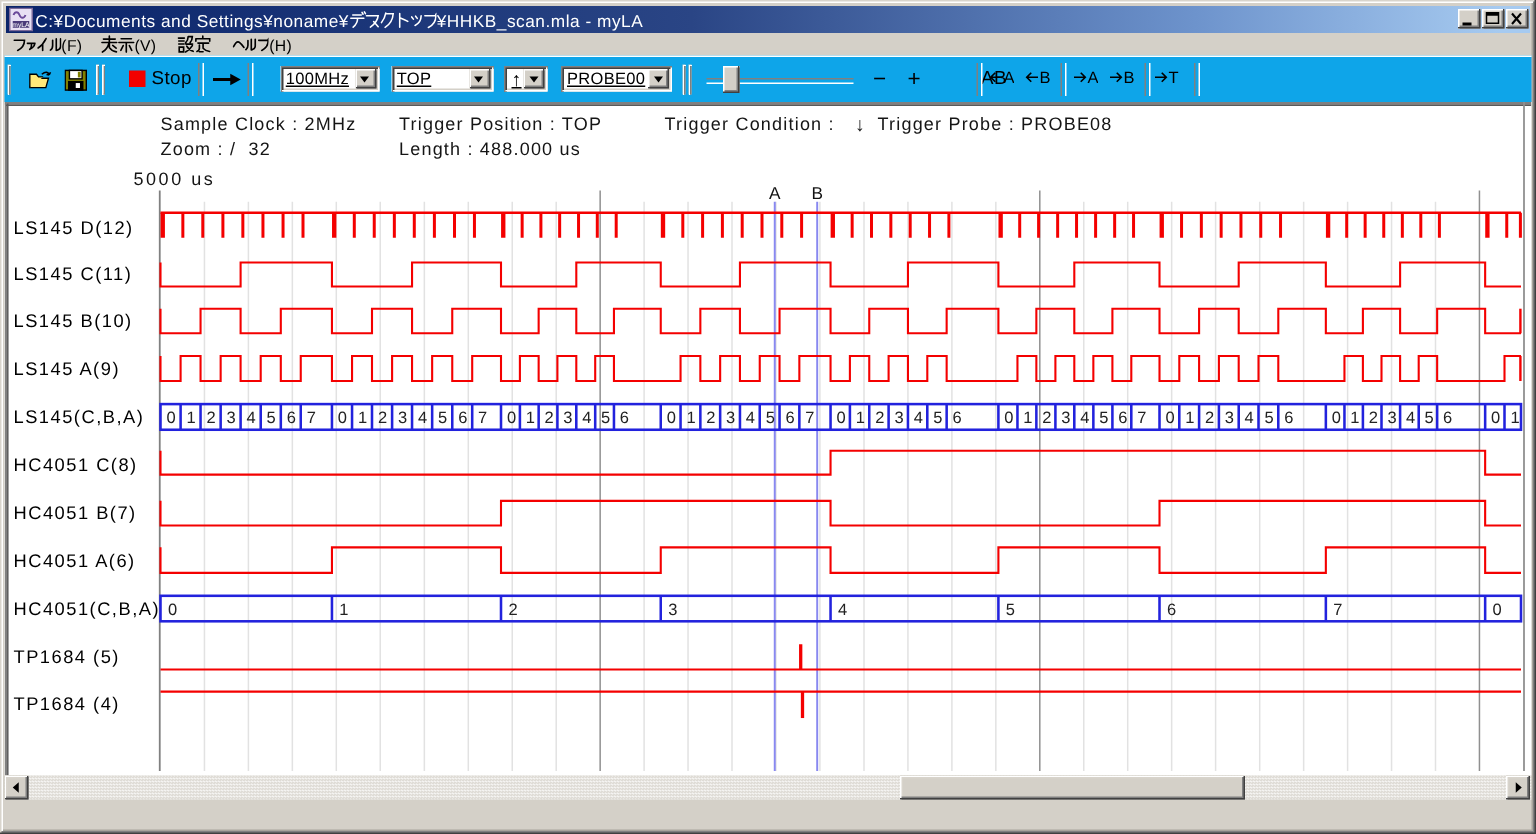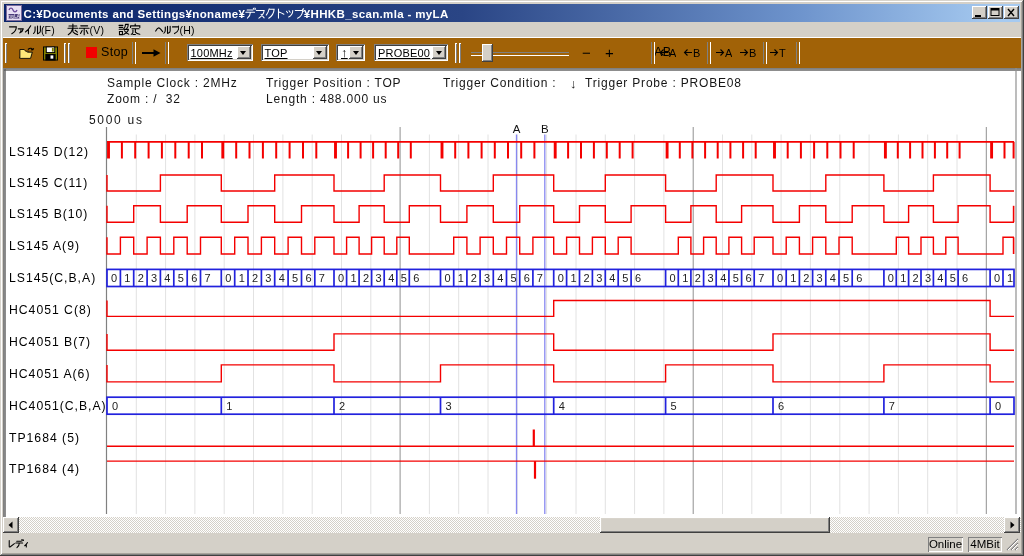"C:¥Documents and Settings¥noname¥" #titletext { font-weight: bold -> none }
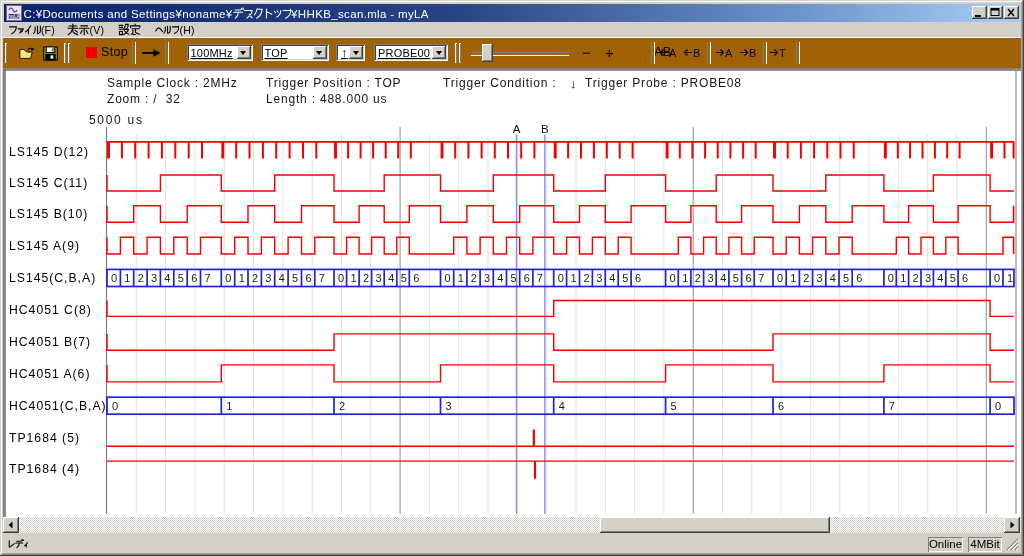"Stop" #toolbar { background: #a16207 -> #0ea5e9 }
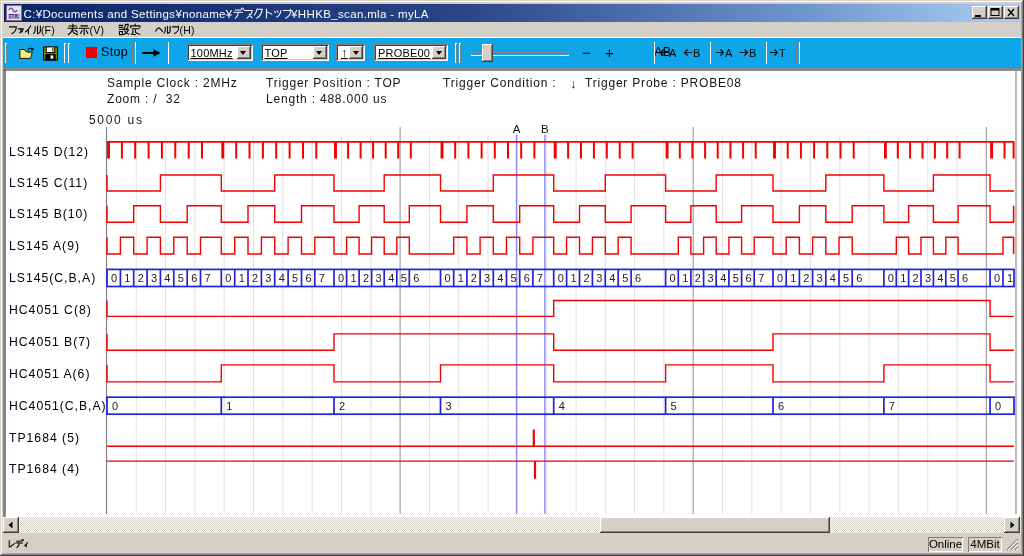"Online" div { html: <div> <div><span><svg> <path></path> <path></path> <path></path> </svg></span></div> <div>Online</div> <div>4MBit</div> <svg> <path></path> <path></path> </svg> </div> -> none }
